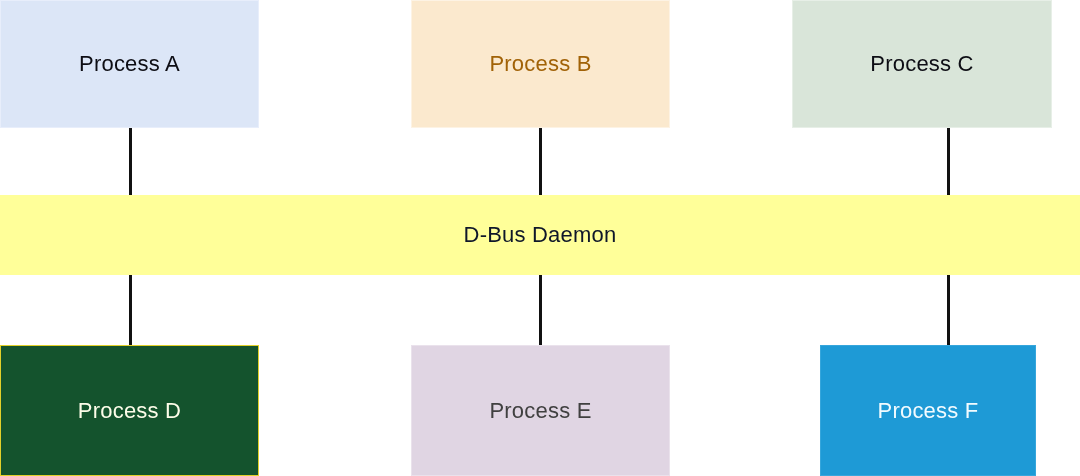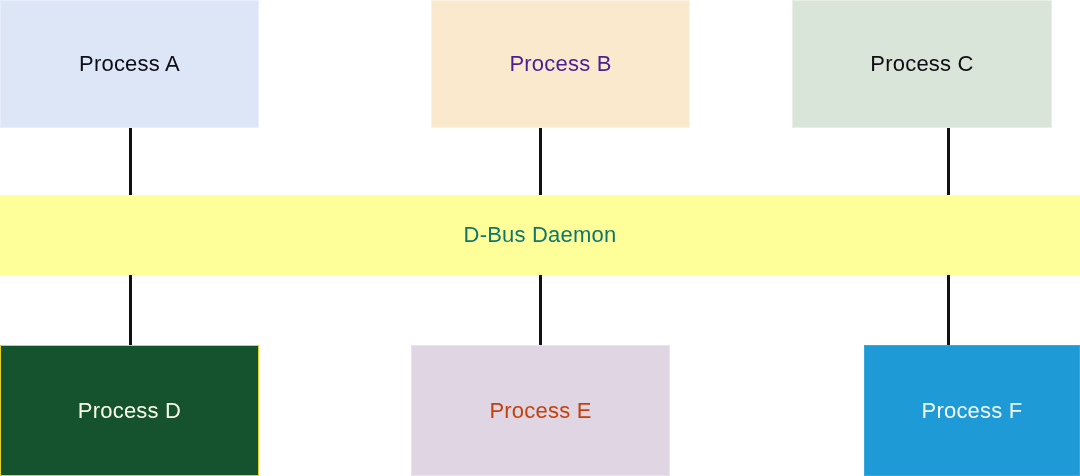"Process B" div.node { color: #4c1d95 -> #a16207; margin-left: 20px -> none }
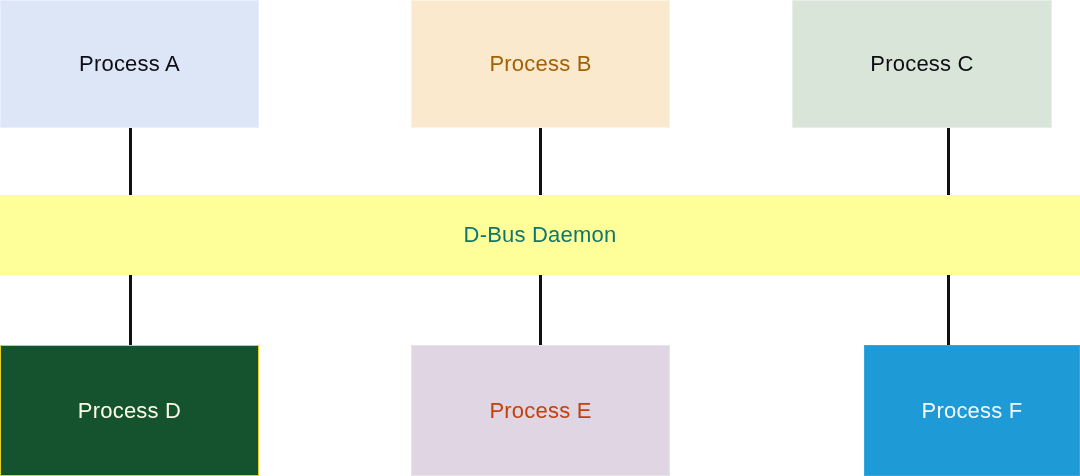"D-Bus Daemon" div.node { color: #0f766e -> #0f172a }
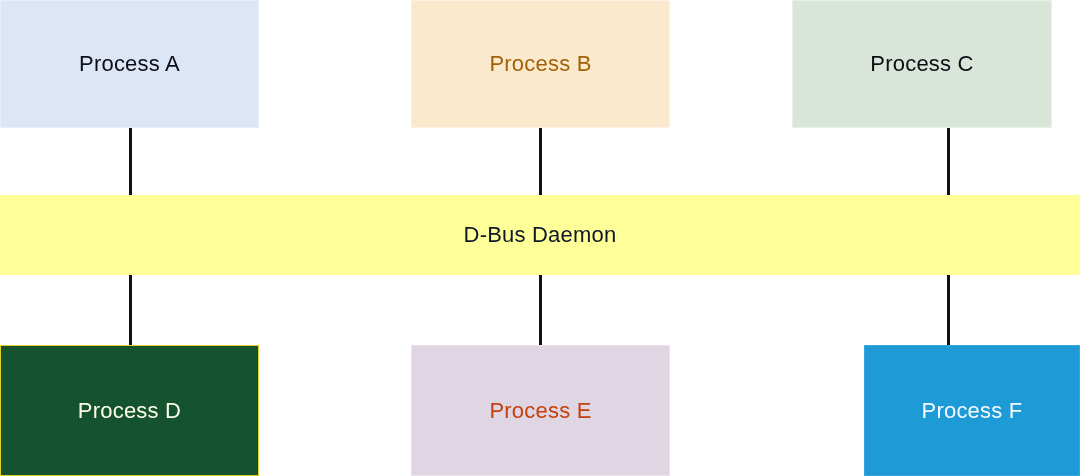"Process E" div.node { color: #c2410c -> #404040 }
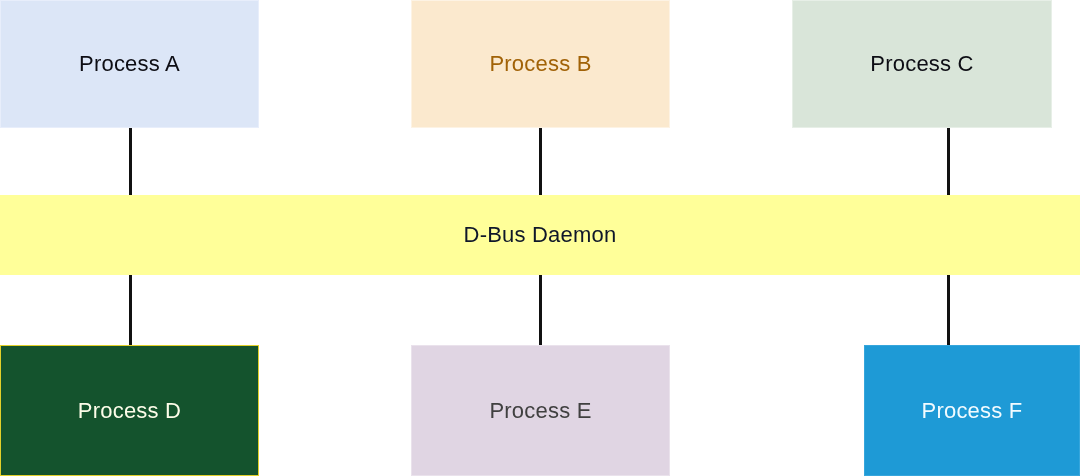"Process F" #node-f { left: 864px -> 820px }
